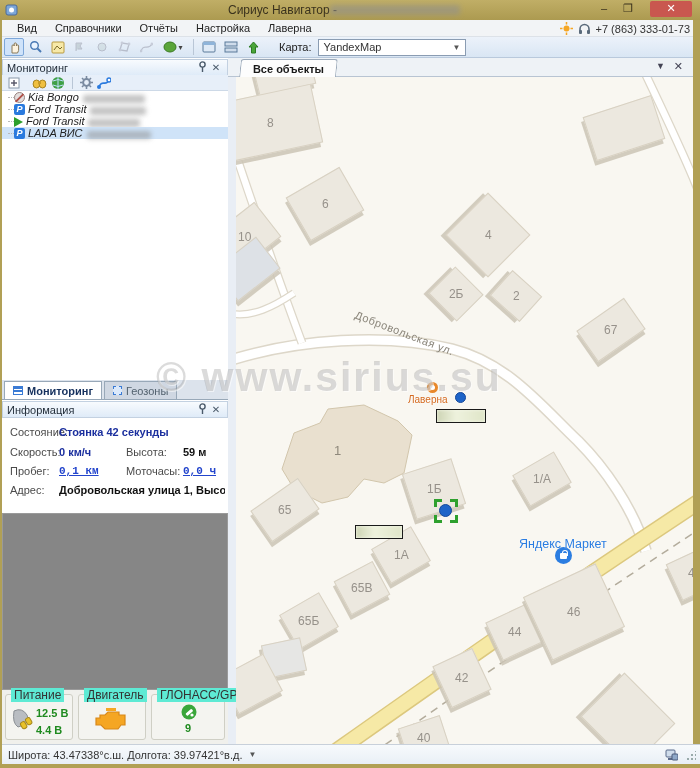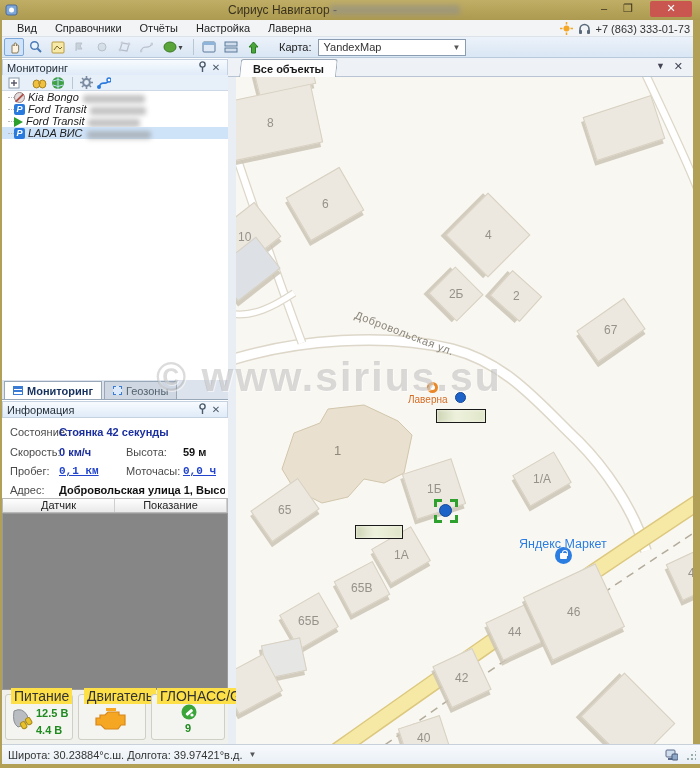"Датчик" div.sens-hdr { html: <div> <div>Датчик</div> <div>Показание</div> </div> -> none }
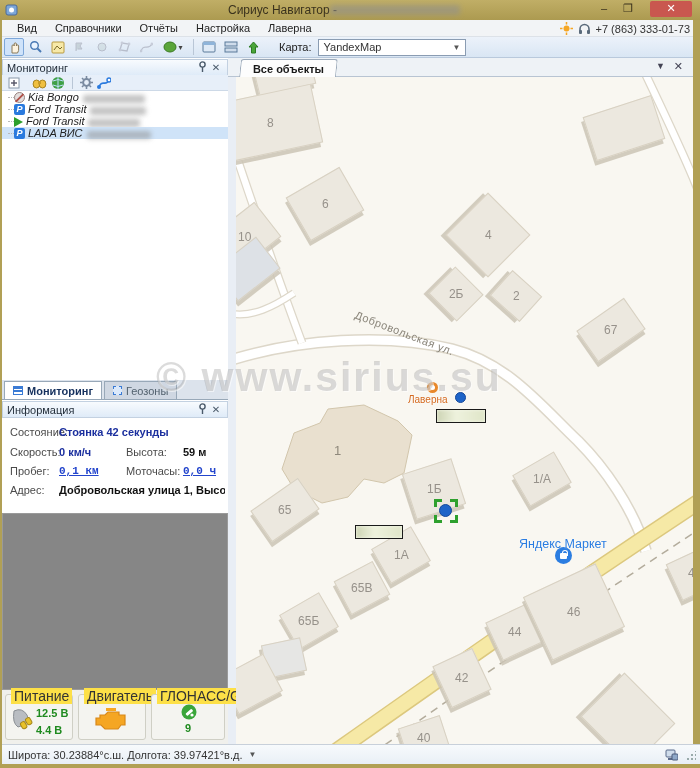"Питание" .glegend { background: #fde047 -> #5eead4; font-size: 14px -> 12px }
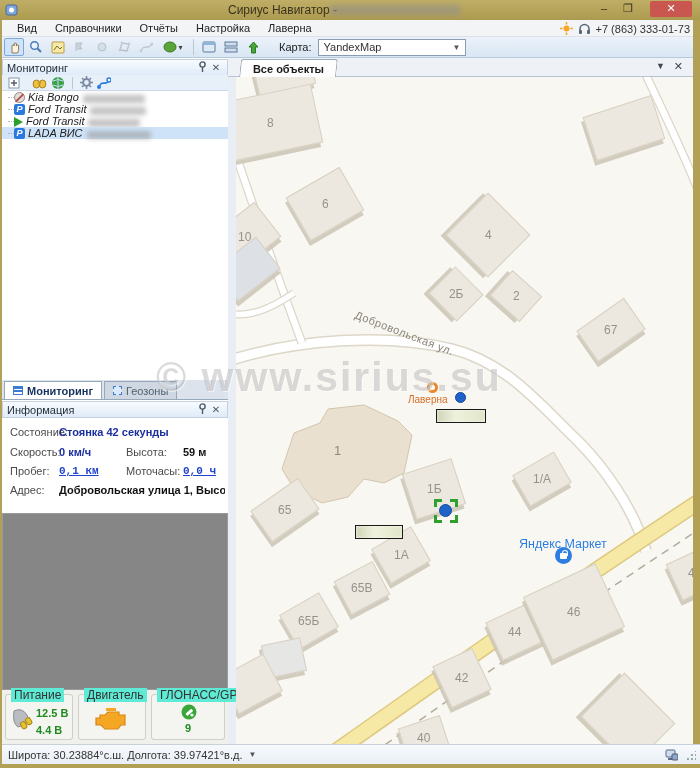"Широта: 30.23884°с.ш. Долгота:" span { text: 30.23884 -> 43.47338 }
